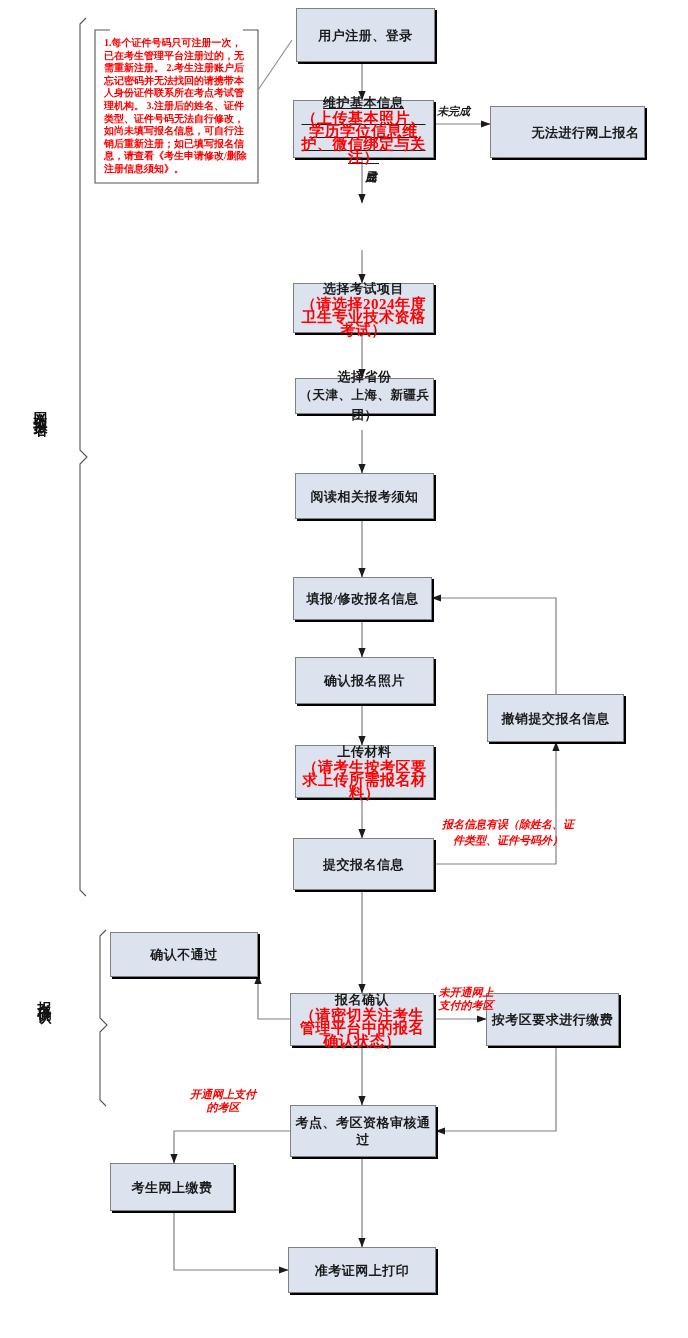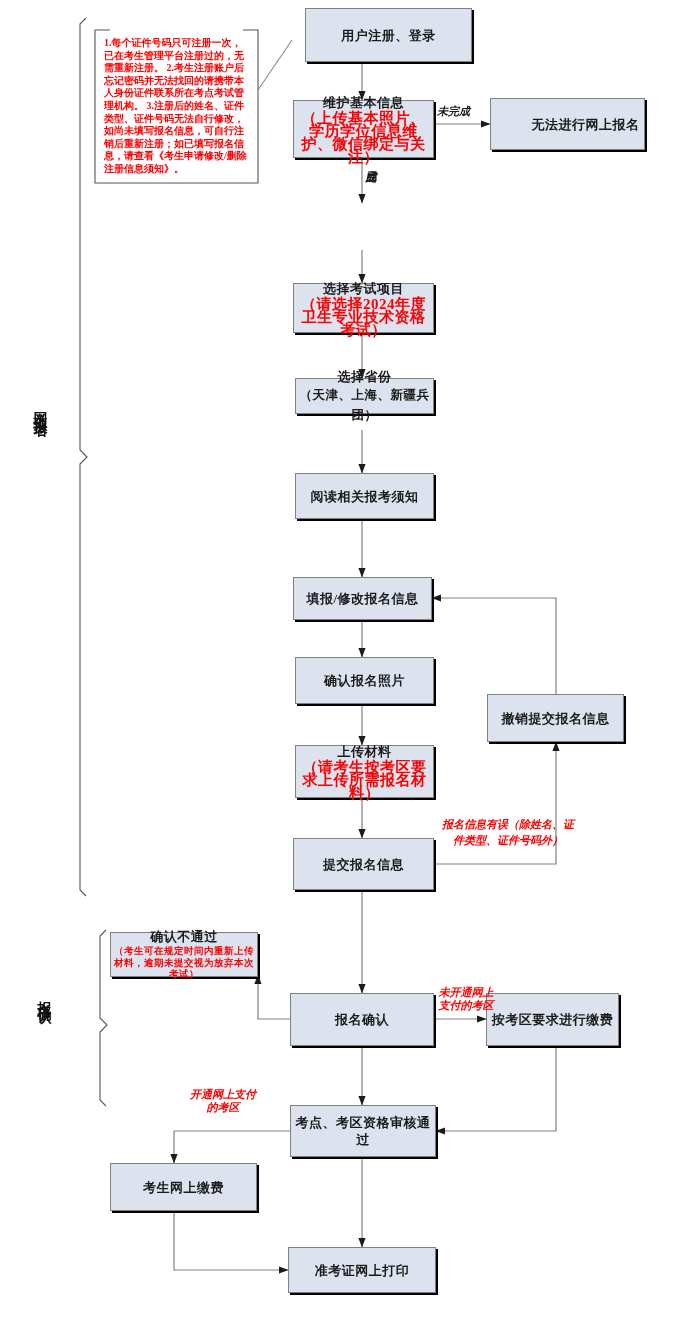"用户注册、登录" div.node { left: 305px -> 296px; width: 167px -> 139px }
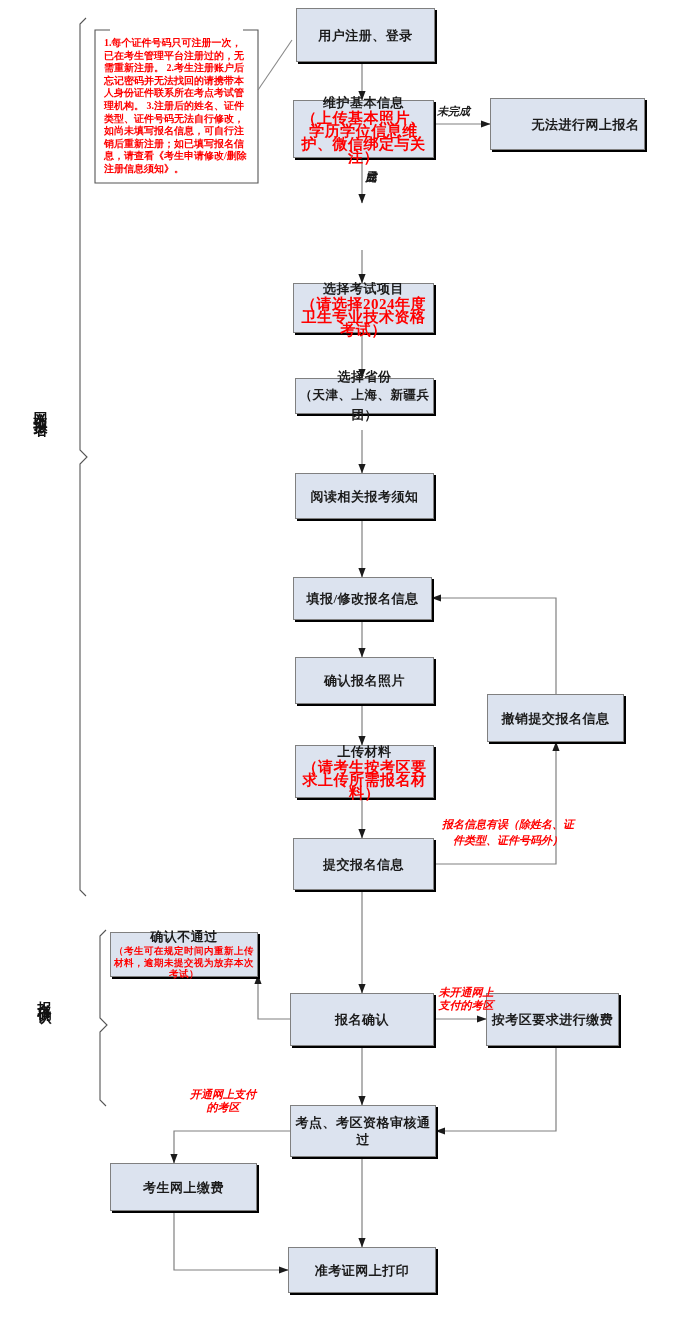"维护基本信息" div.node { text-decoration: none -> underline }
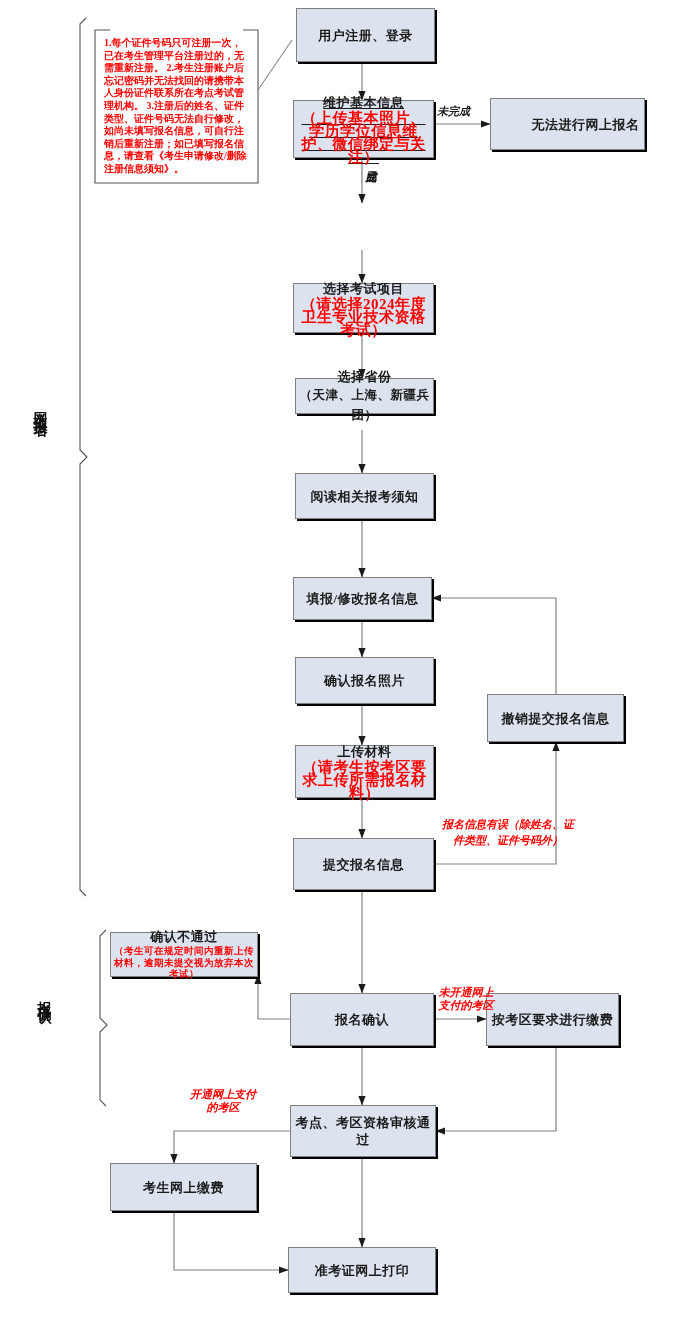"无法进行网上报名" div.node { top: 98px -> 106px }
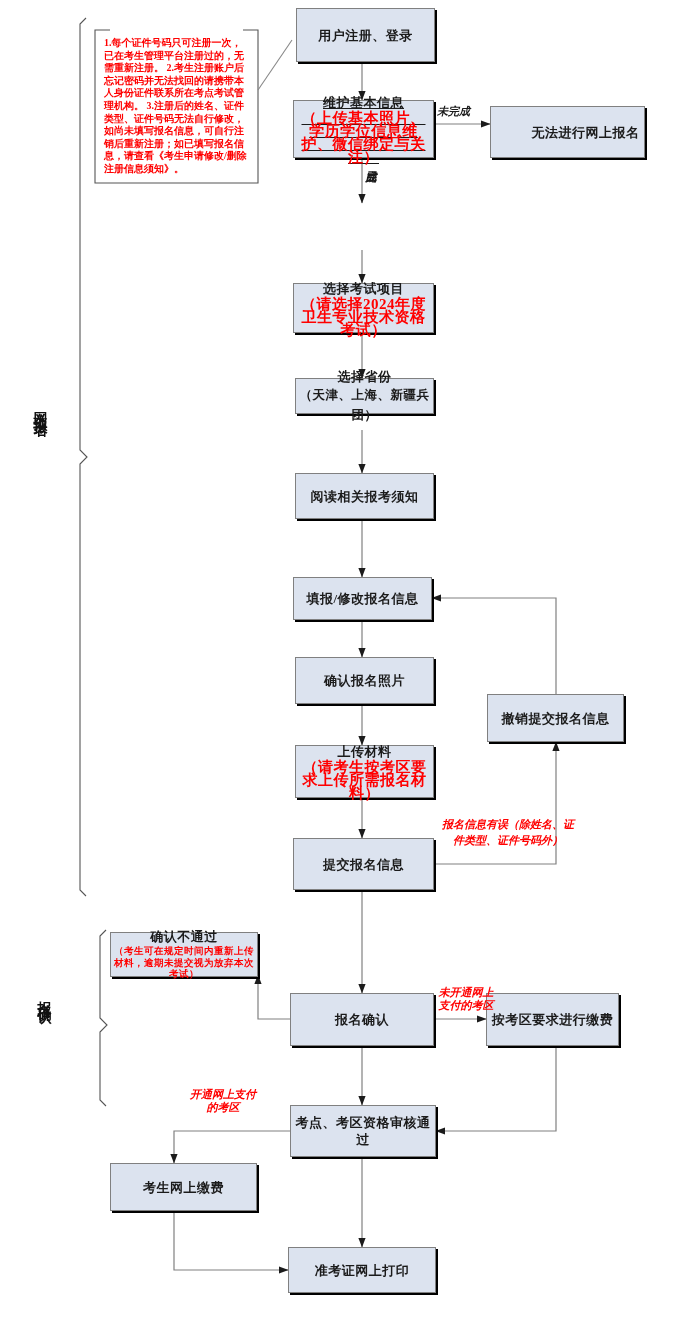"（考生可在规定时间内重新上传材料，逾期未提交视为放弃本次考试）" div.sub { html: <div>（考生可在规定时间内重新上传材料，逾期未提交视为放弃本次考试）</div> -> none }
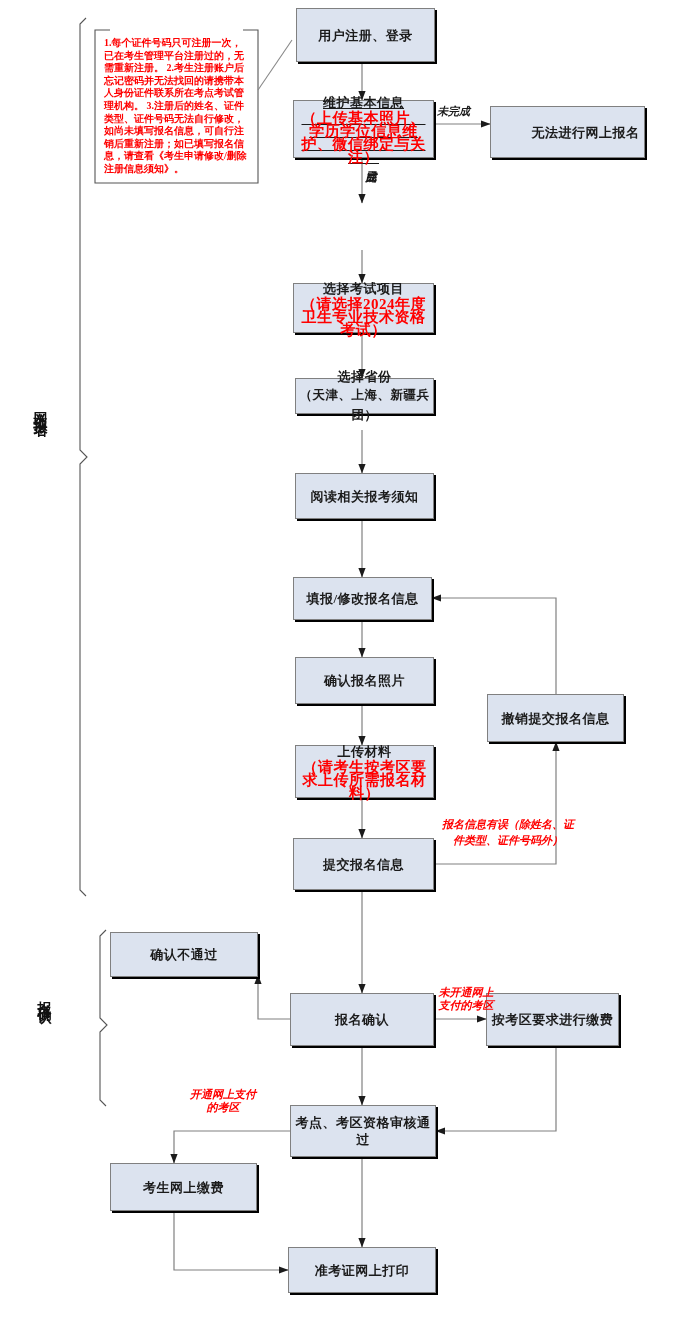"（请密切关注考生管理平台中的报名确认状态）" div.sub { html: none -> <div>（请密切关注考生管理平台中的报名确认状态）</div> }
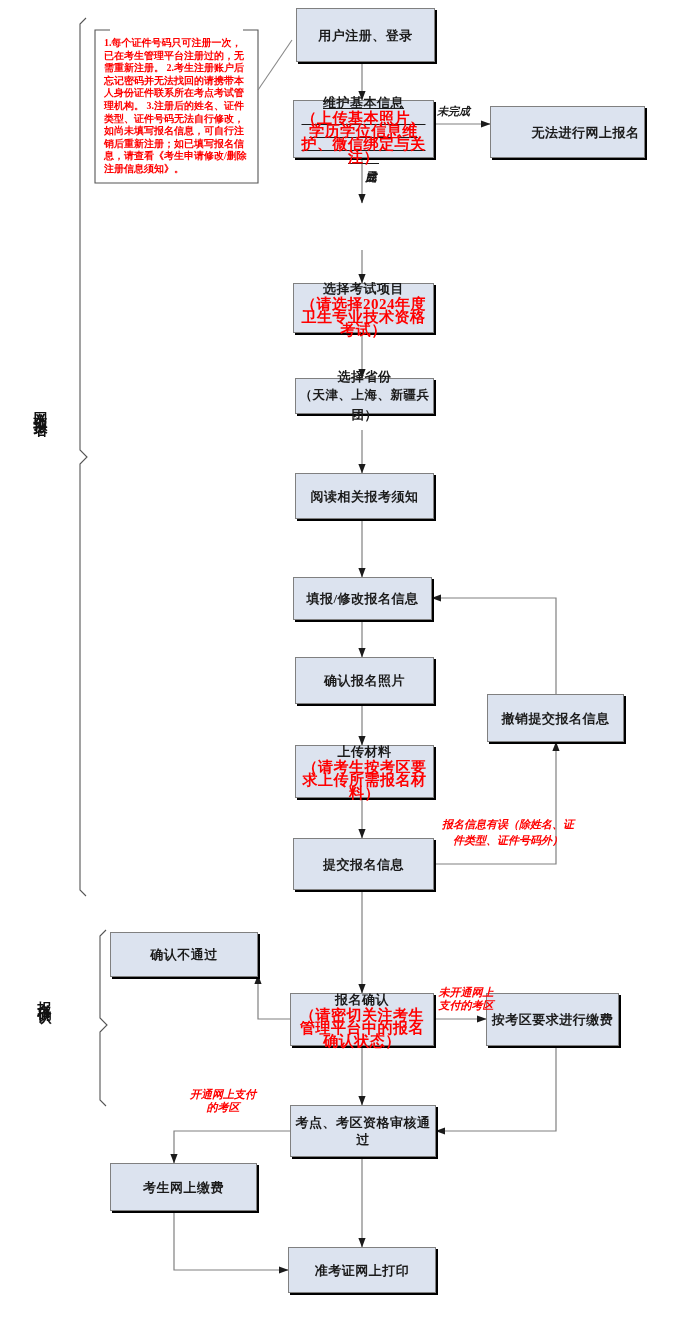"考生网上缴费" div.node { width: 147px -> 124px }
